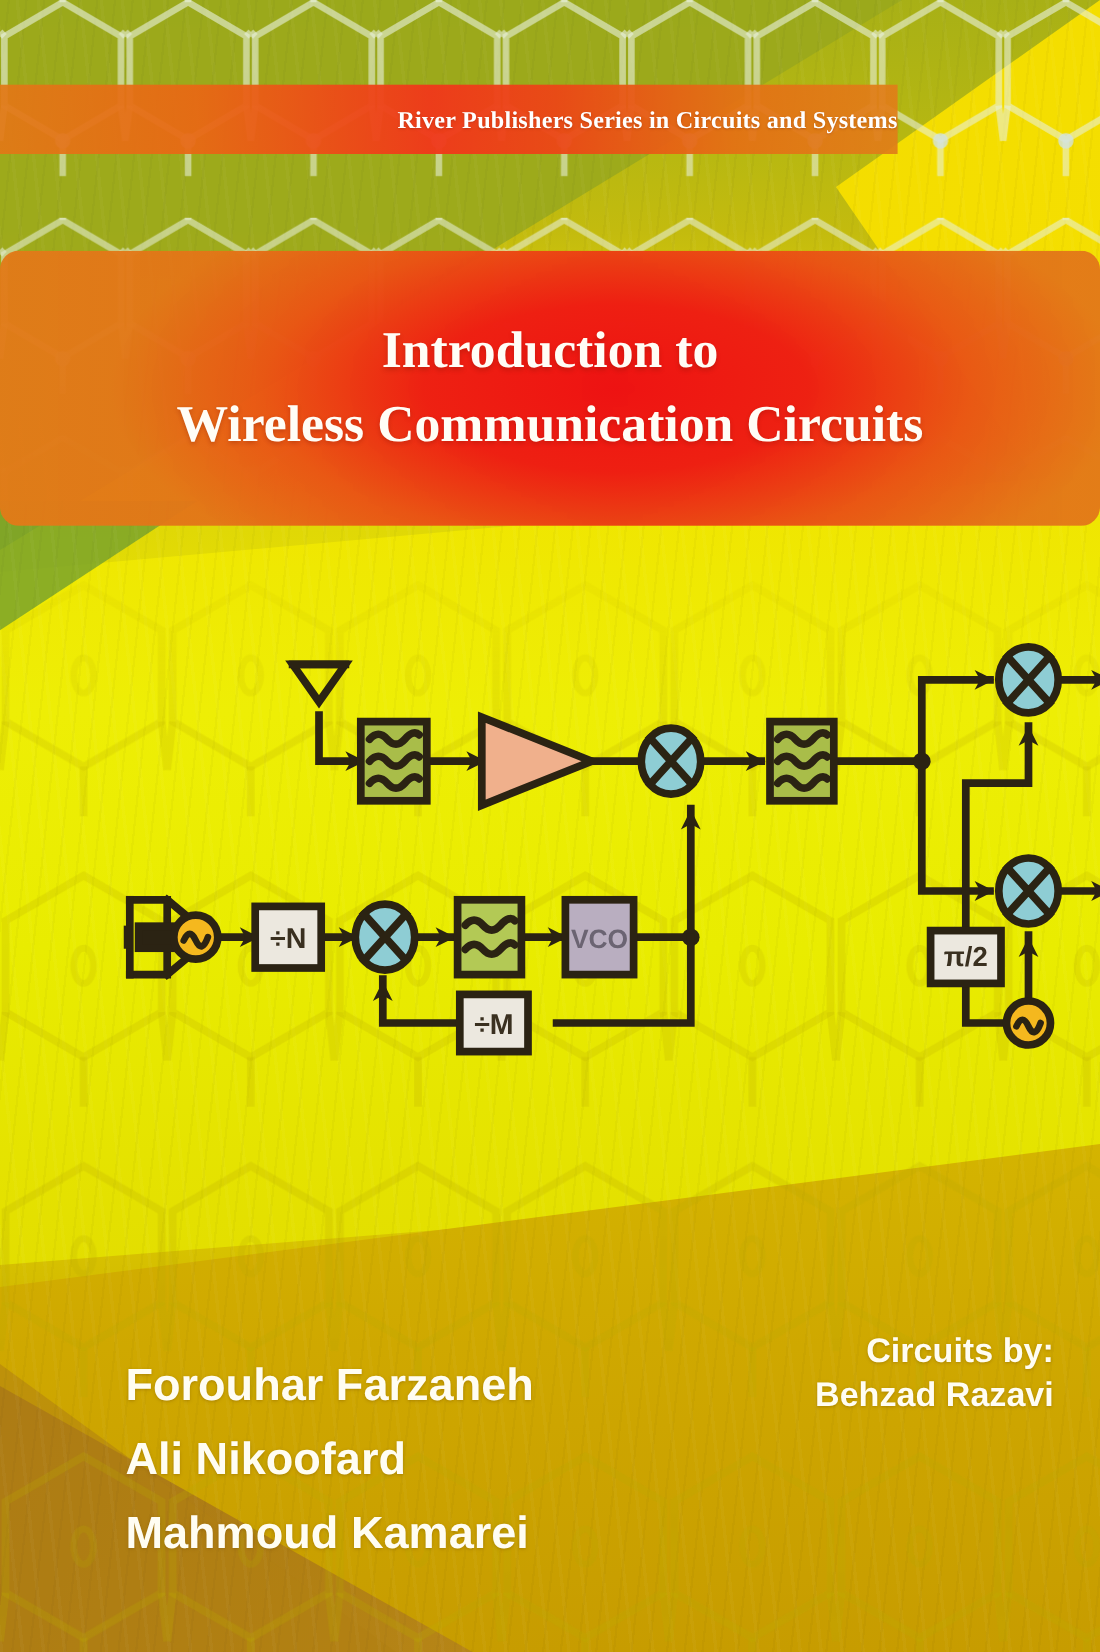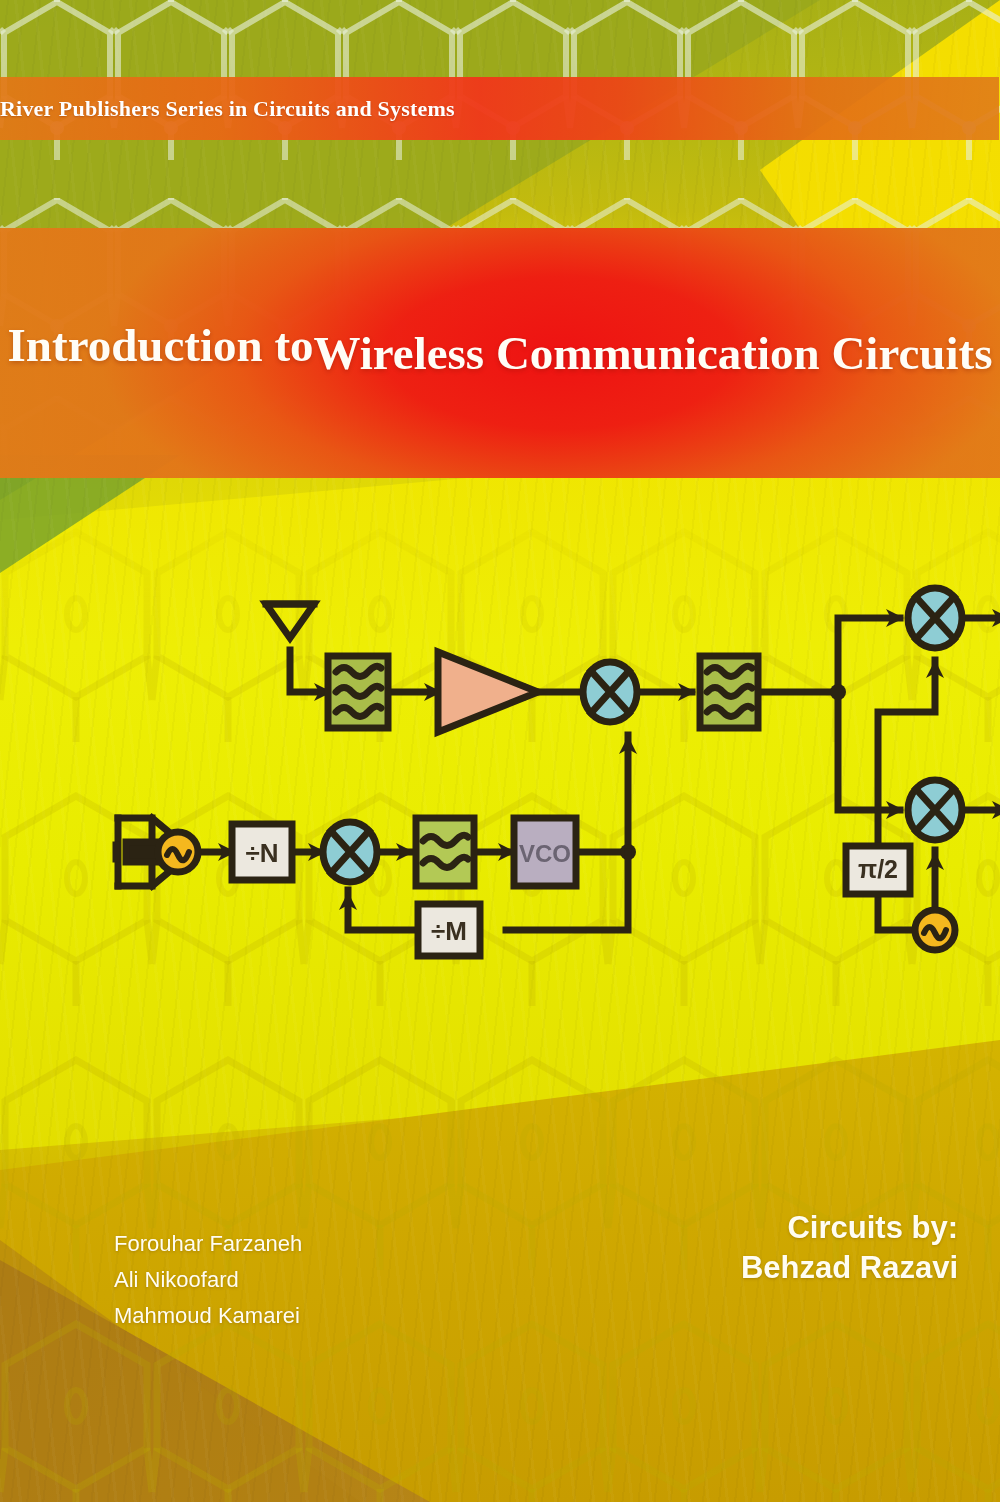"River Publishers Series in Circuits" .series-bar { justify-content: flex-start -> flex-end; width: 999px -> 816px }
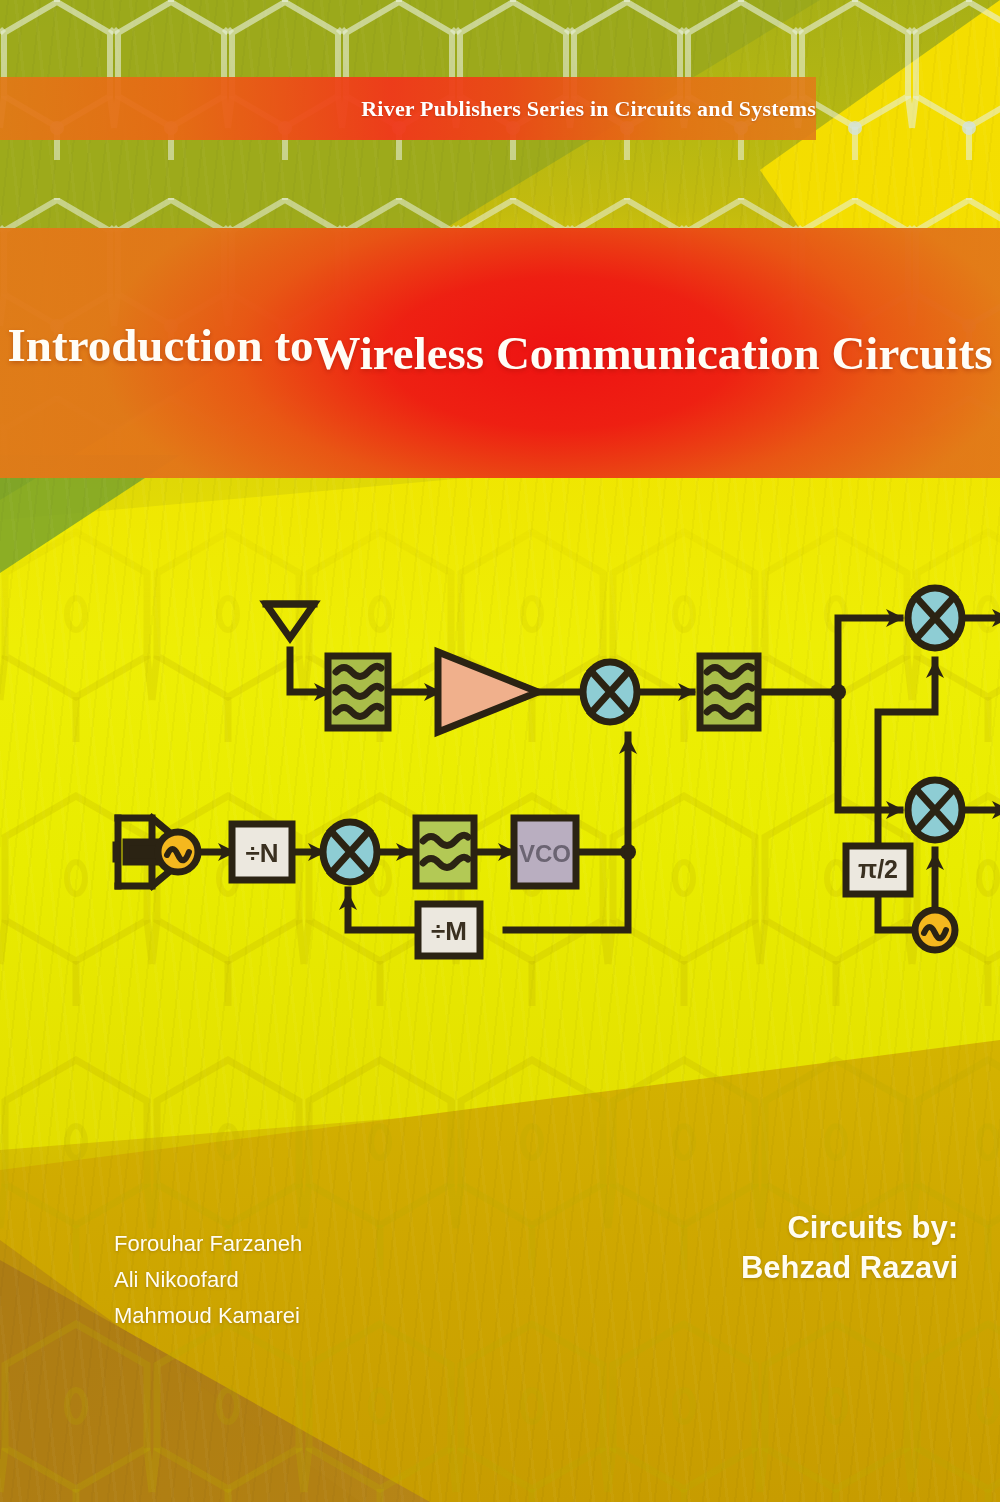"Introduction to" .title-band { border-radius: none -> 17px; flex-direction: row -> column }
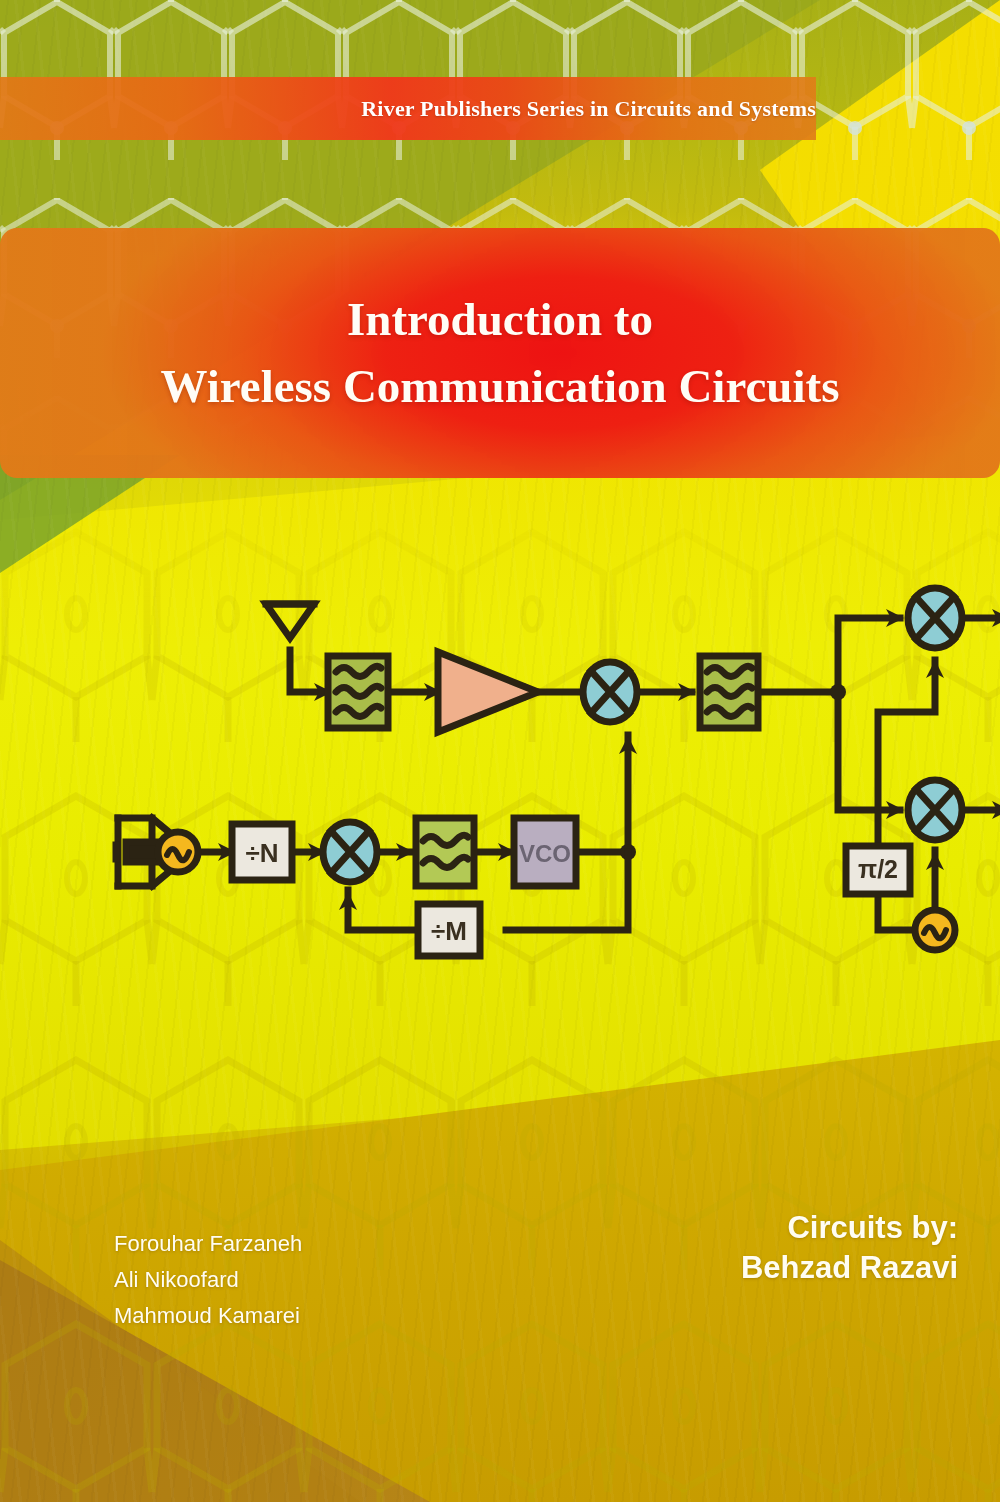"Forouhar Farzaneh" .author { font-size: 22px -> 41px; font-weight: normal -> bold }
